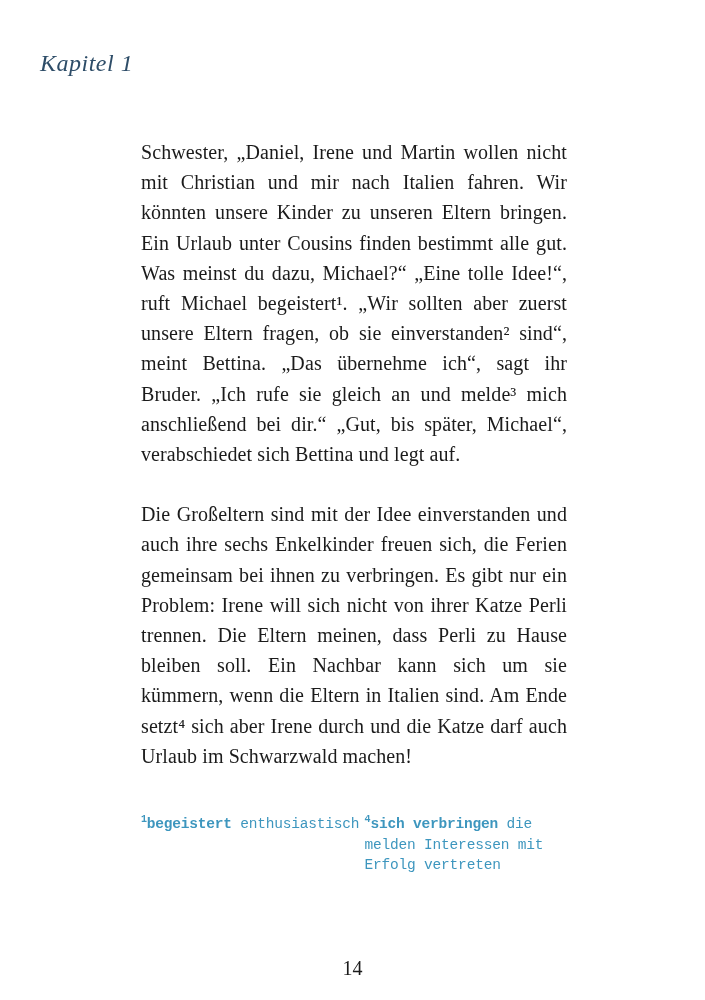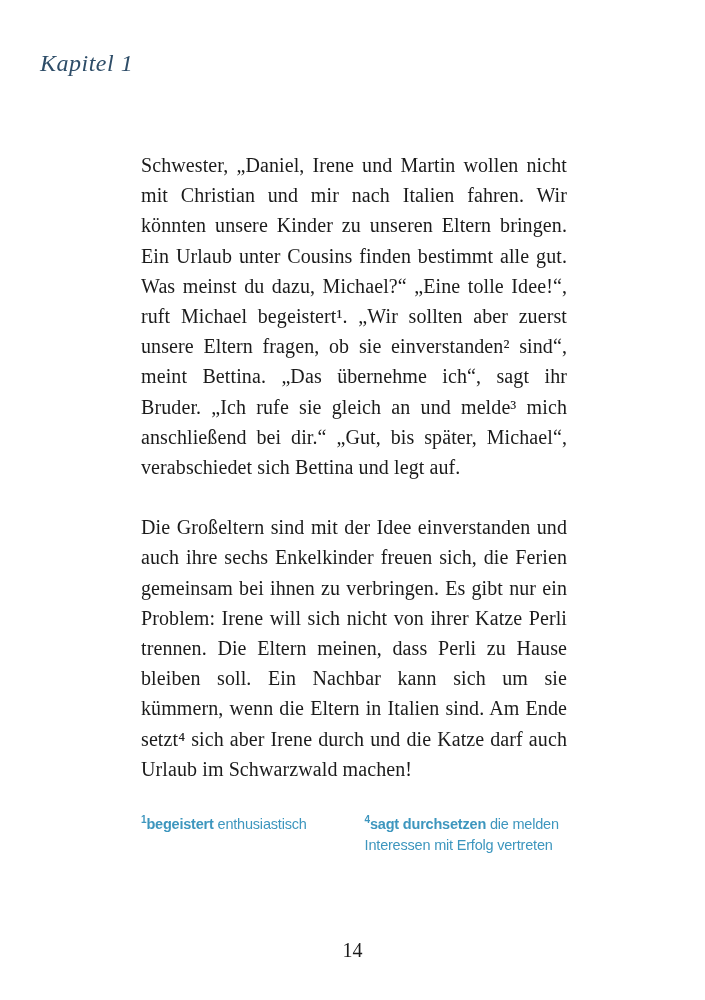"Schwester, „Daniel, Irene und Martin" .body-paragraph { margin: 15px 0 30px 0 -> 2px 0 30px 0 }
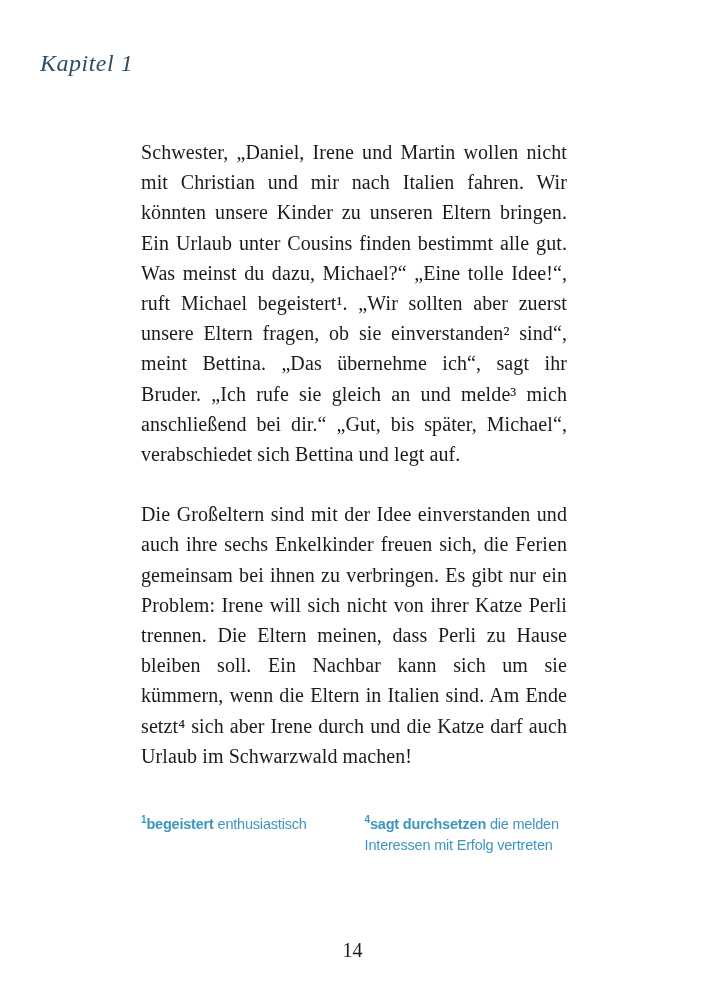"1begeistert enthusiastisch" .footnotes { font-family: Liberation Sans, sans-serif -> Liberation Mono, monospace }
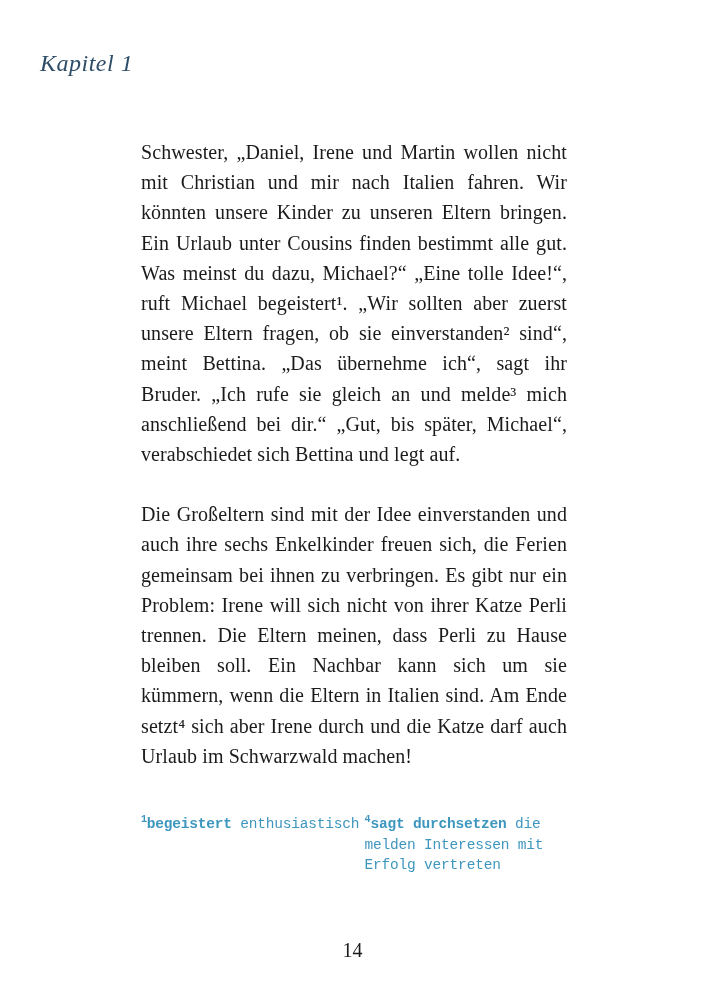"sagt durchsetzen" span.fn-term { text: sagt durchsetzen -> sich verbringen }
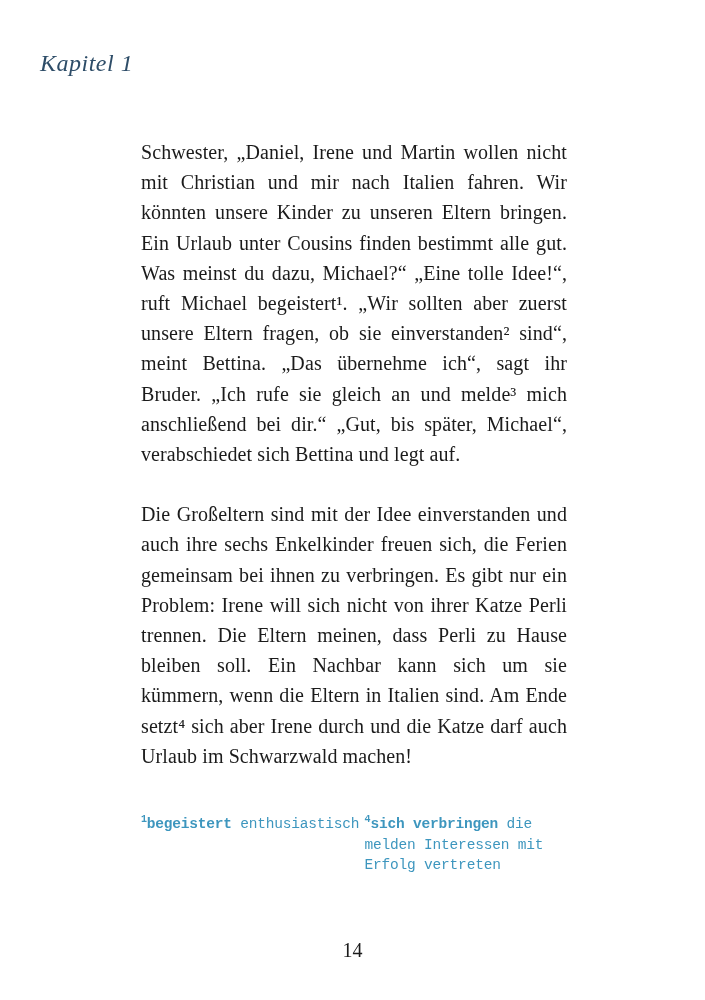"14" .page-number { bottom: 38px -> 20px }
